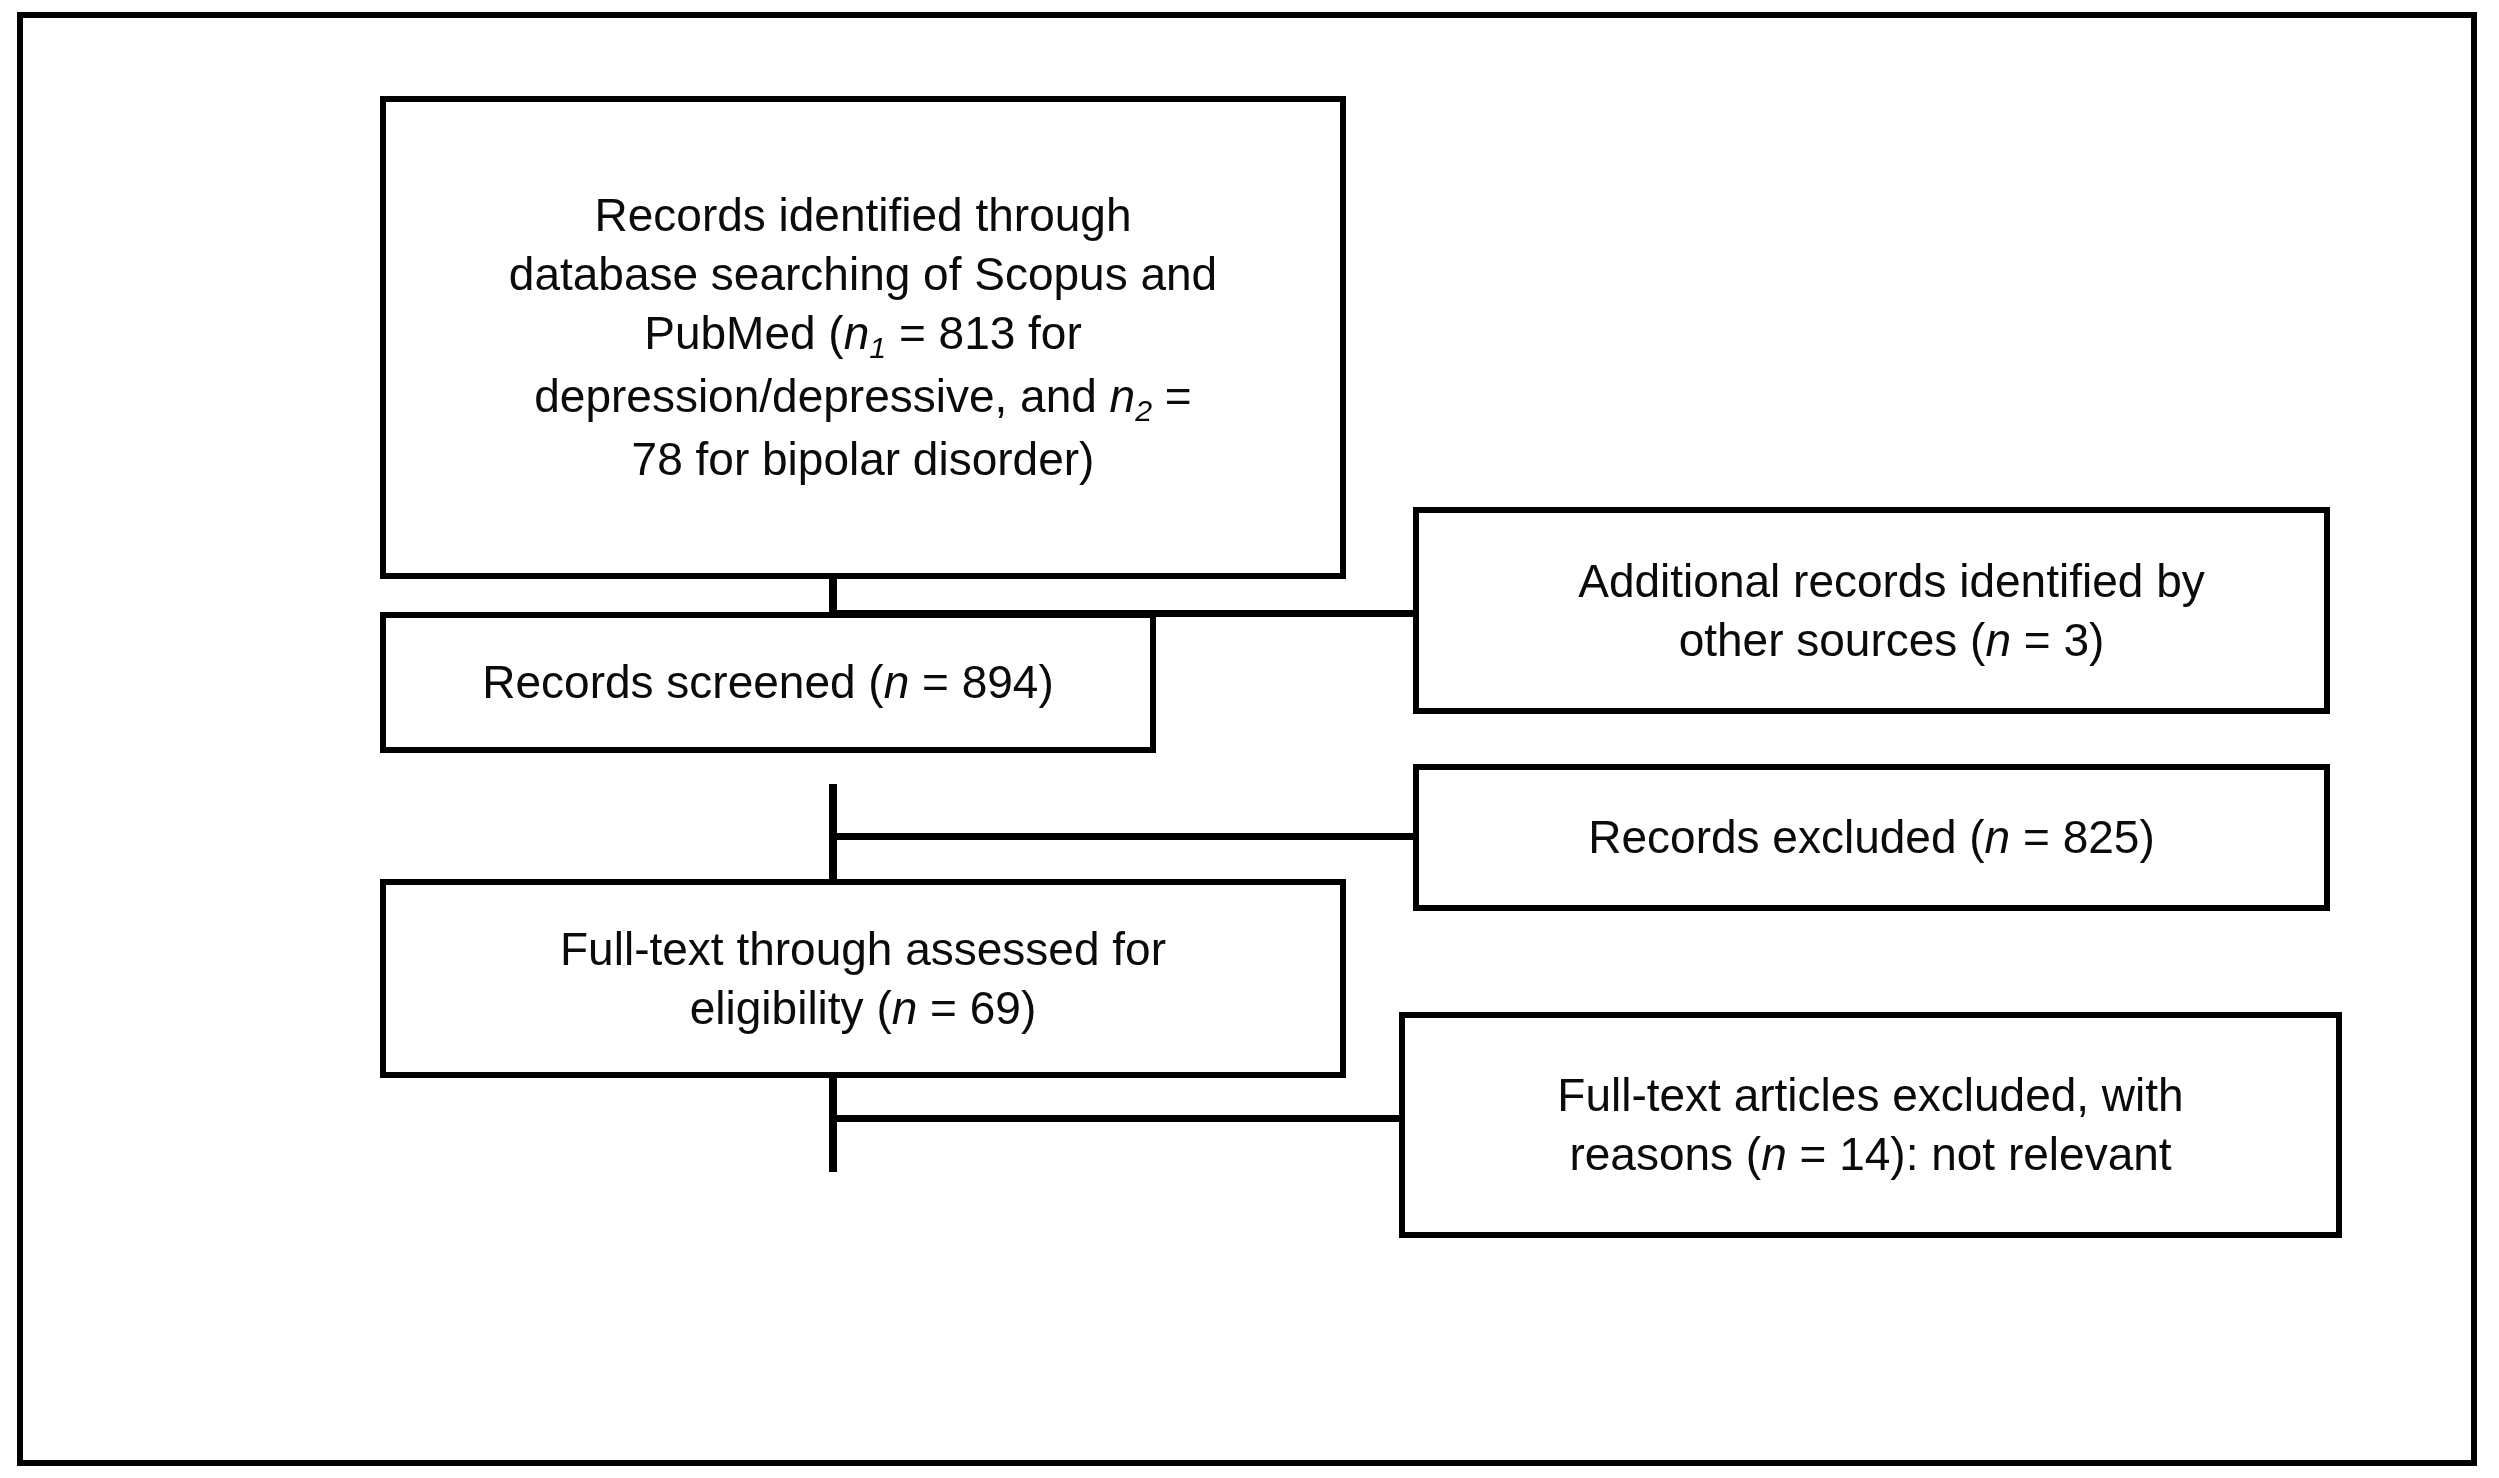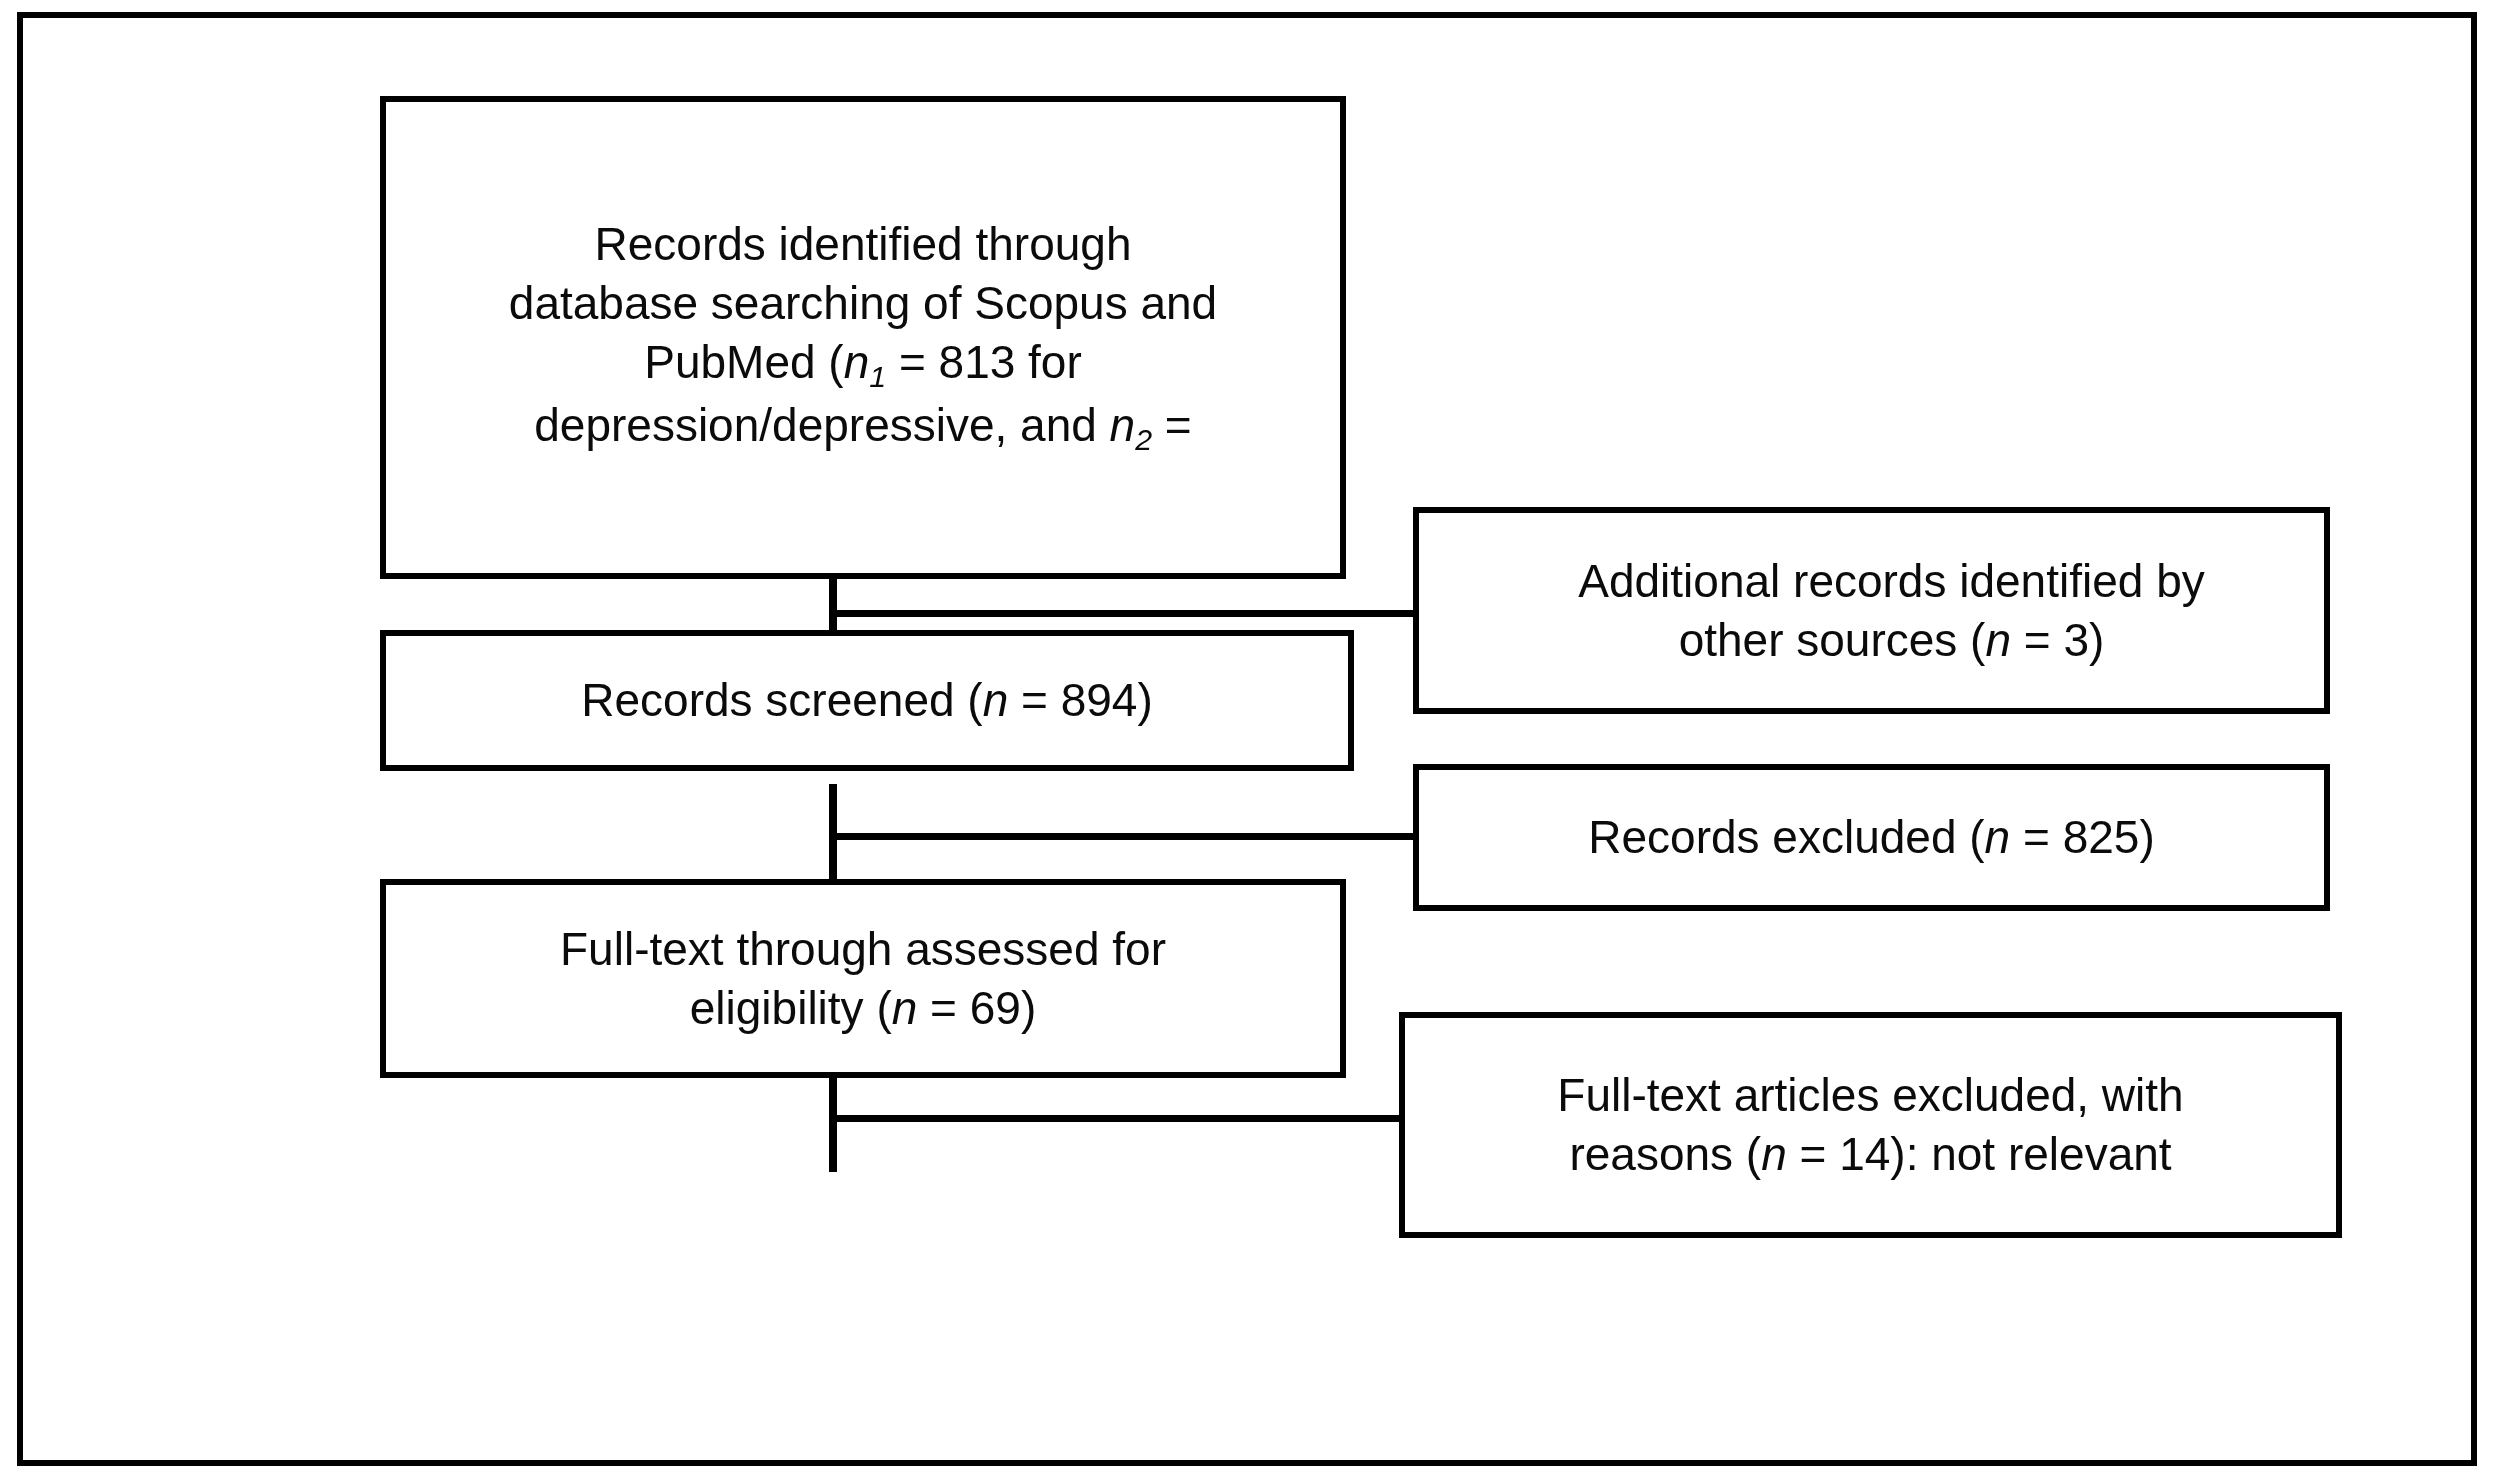"78 for bipolar disorder)" span { html: none -> <span>78 for bipolar disorder)</span> }
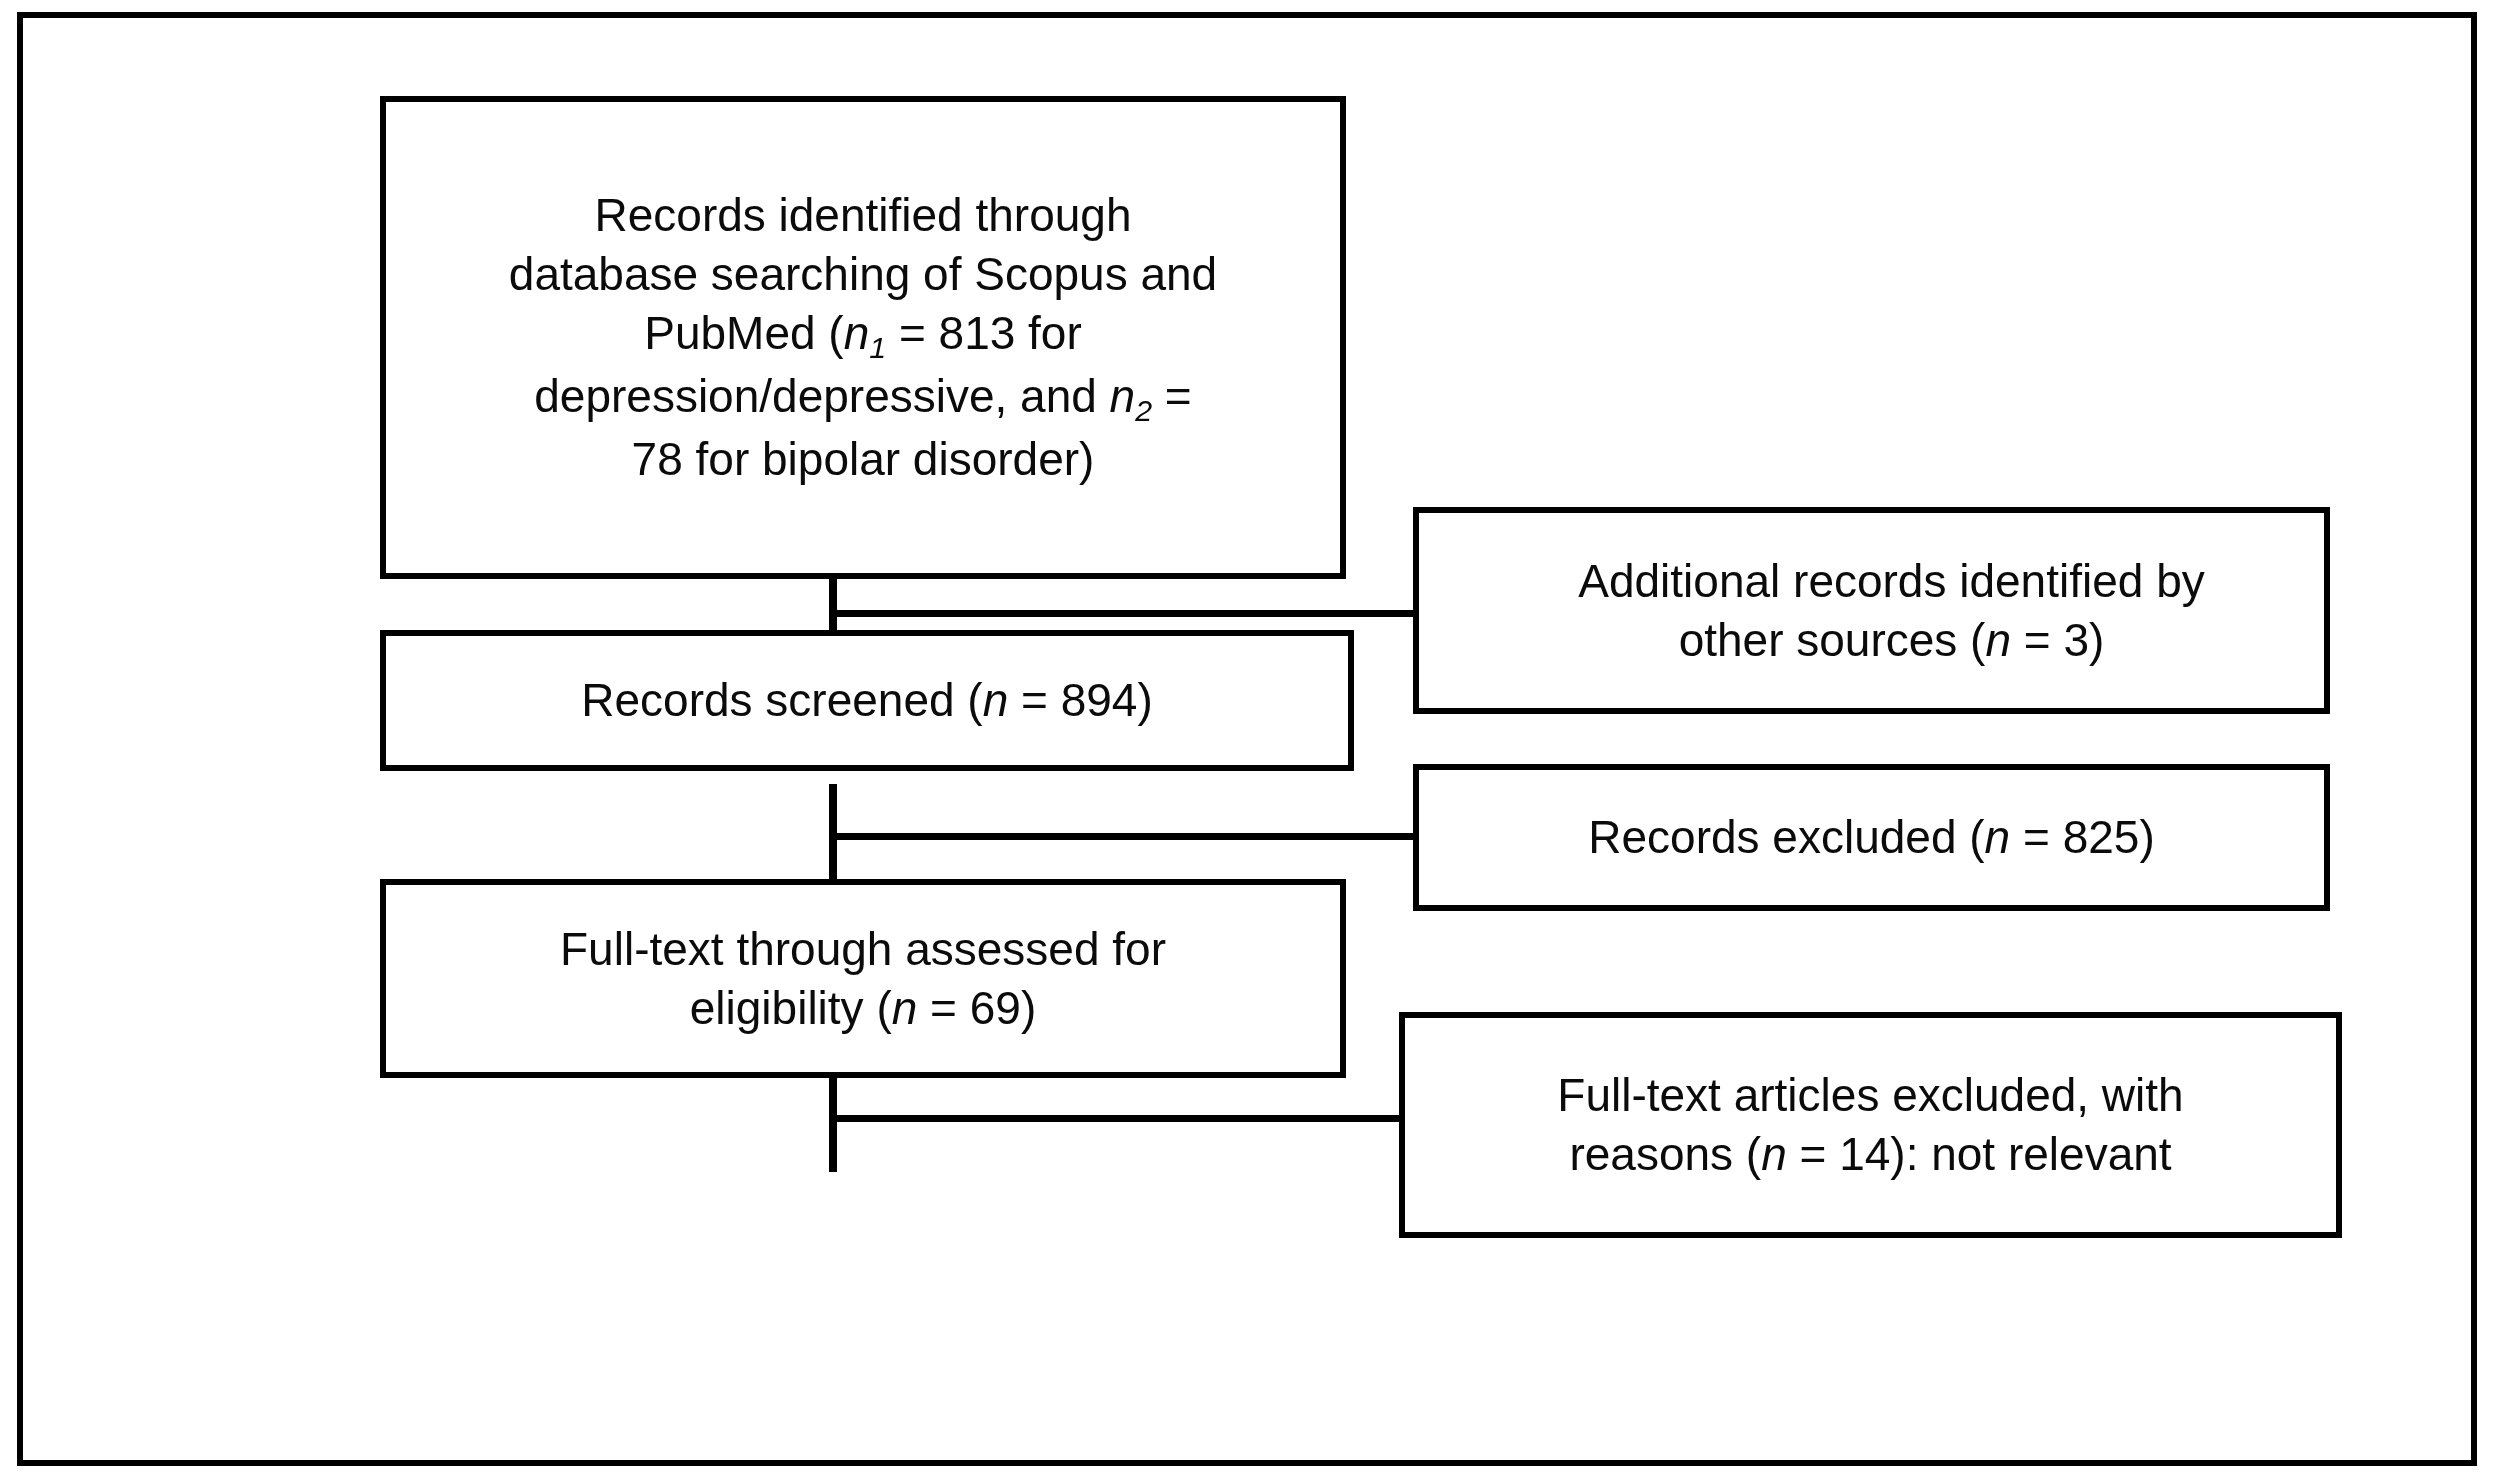"Records screened (n = 894)" #box-screened { top: 612px -> 594px; width: 974px -> 776px }
